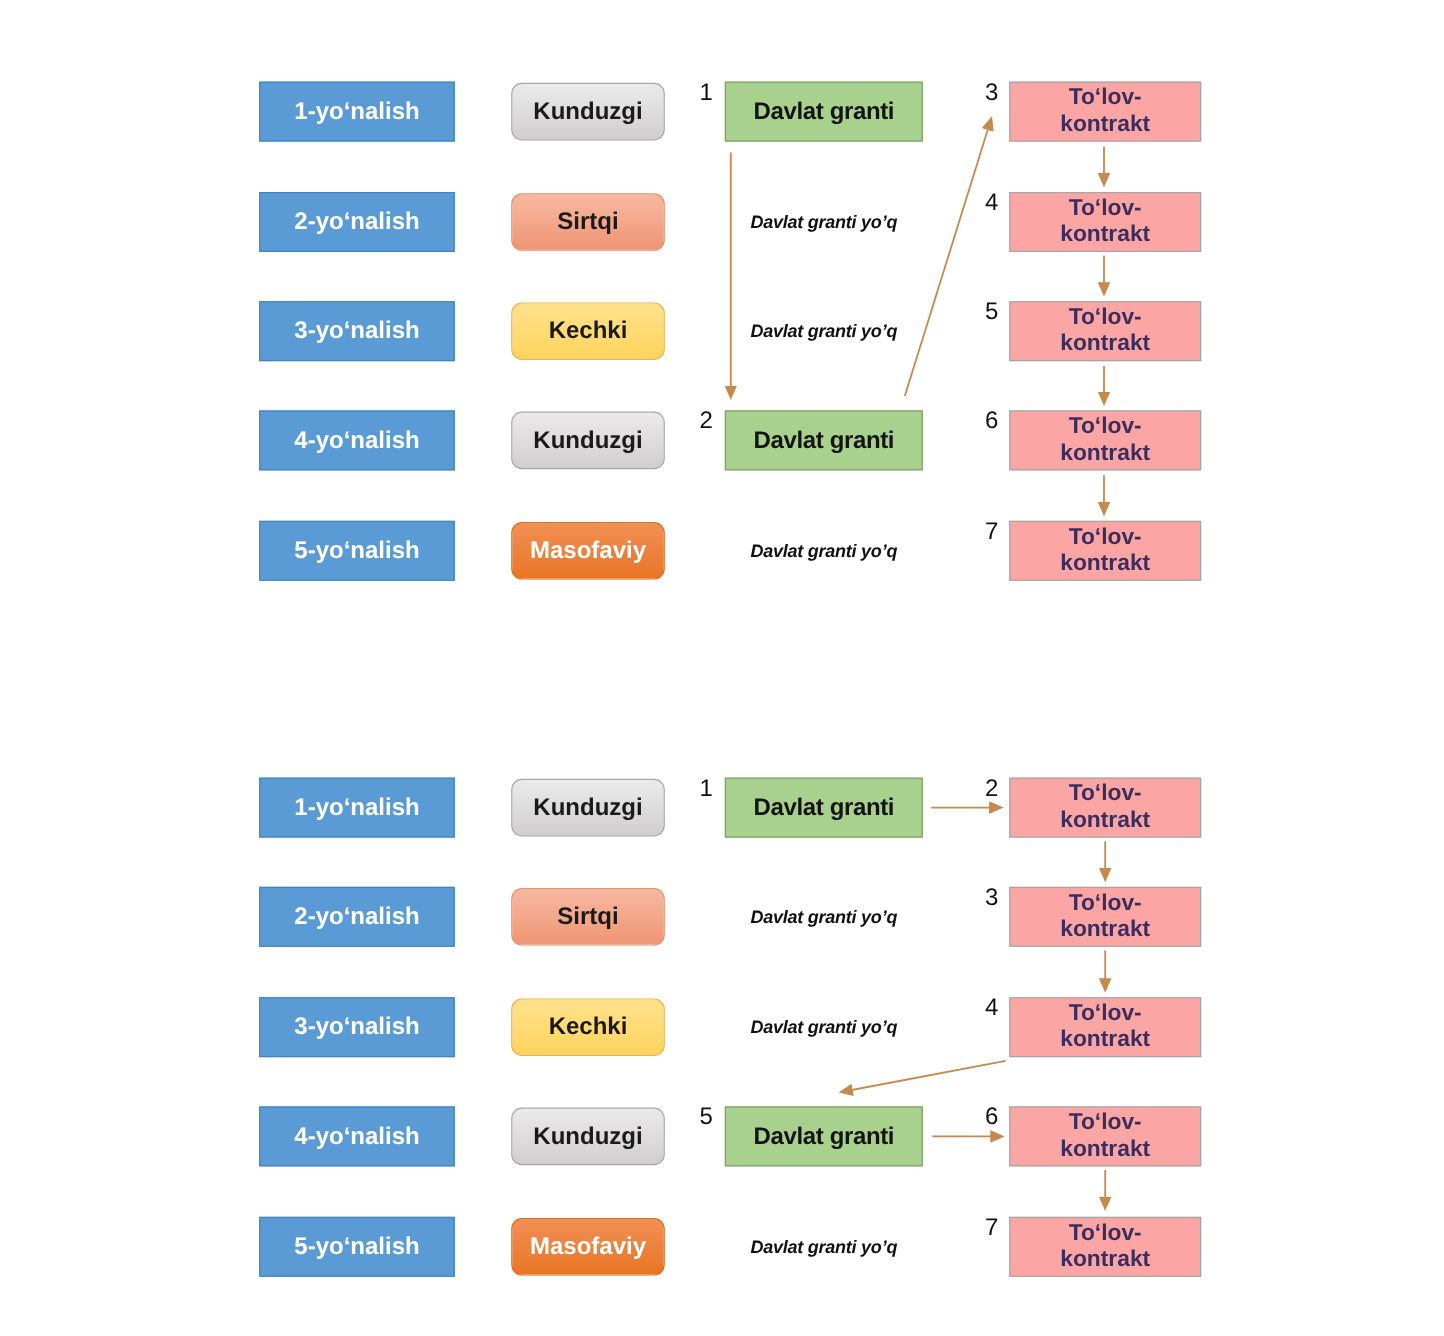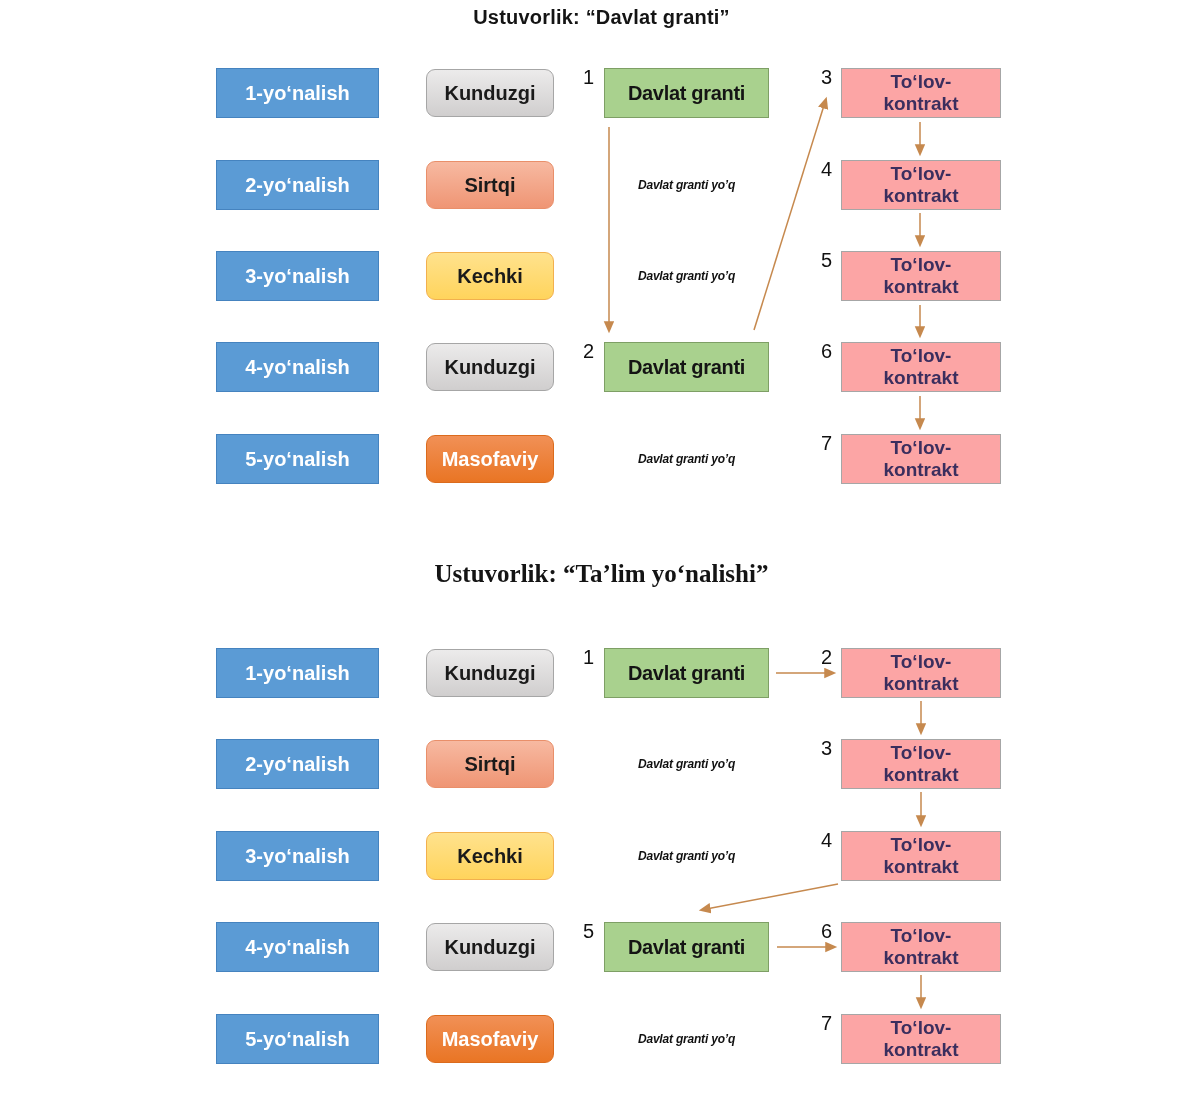"Ustuvorlik: “Davlat granti”" div.title { html: <div>Ustuvorlik: “Davlat granti”</div> -> none }
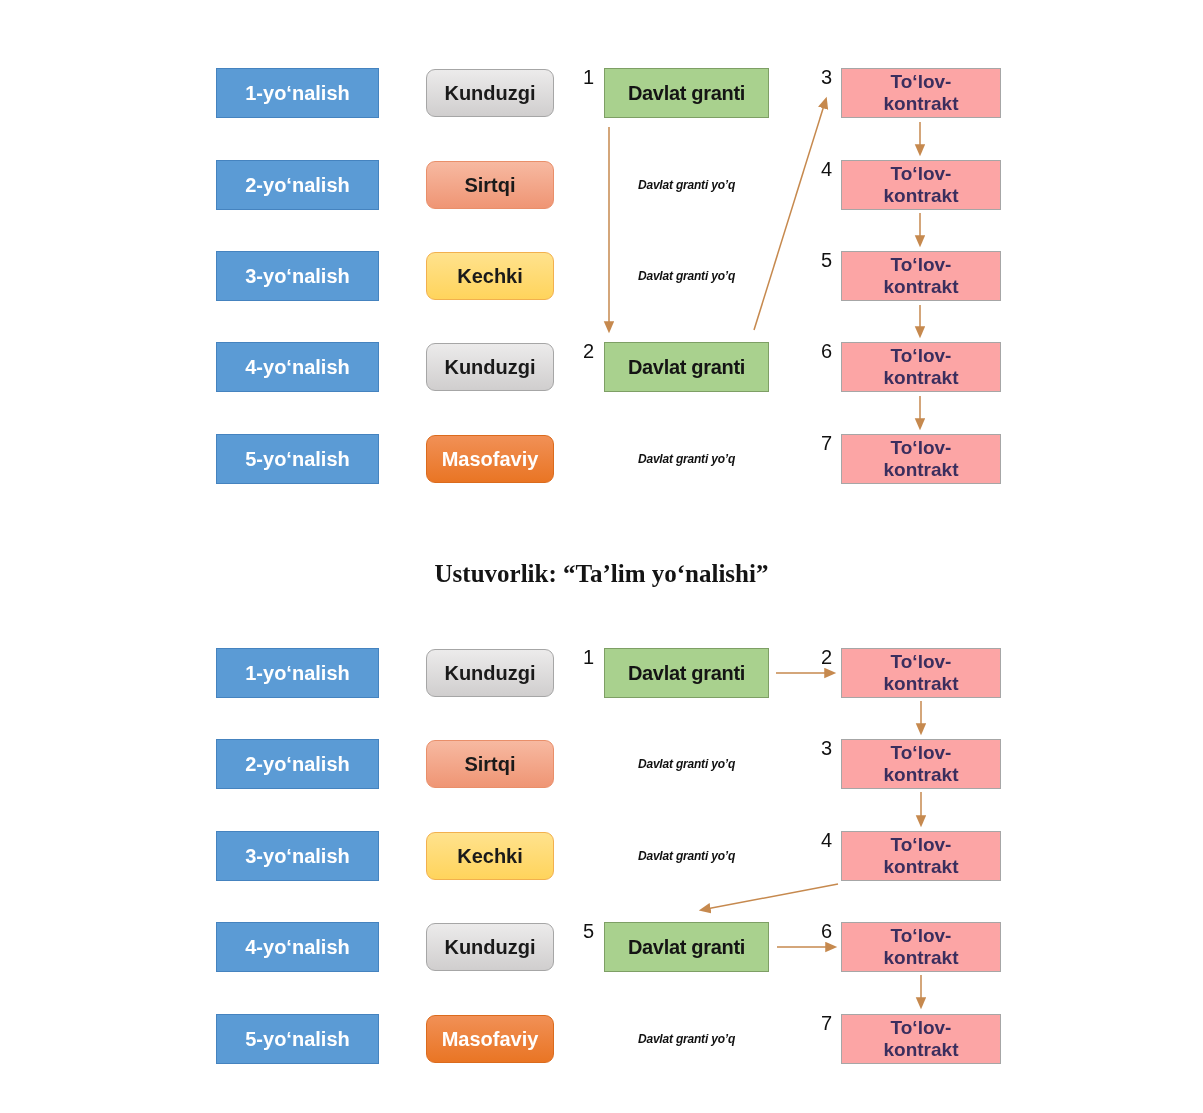"Davlat granti yo’q" .nogrant { font-size: 12px -> 15px }
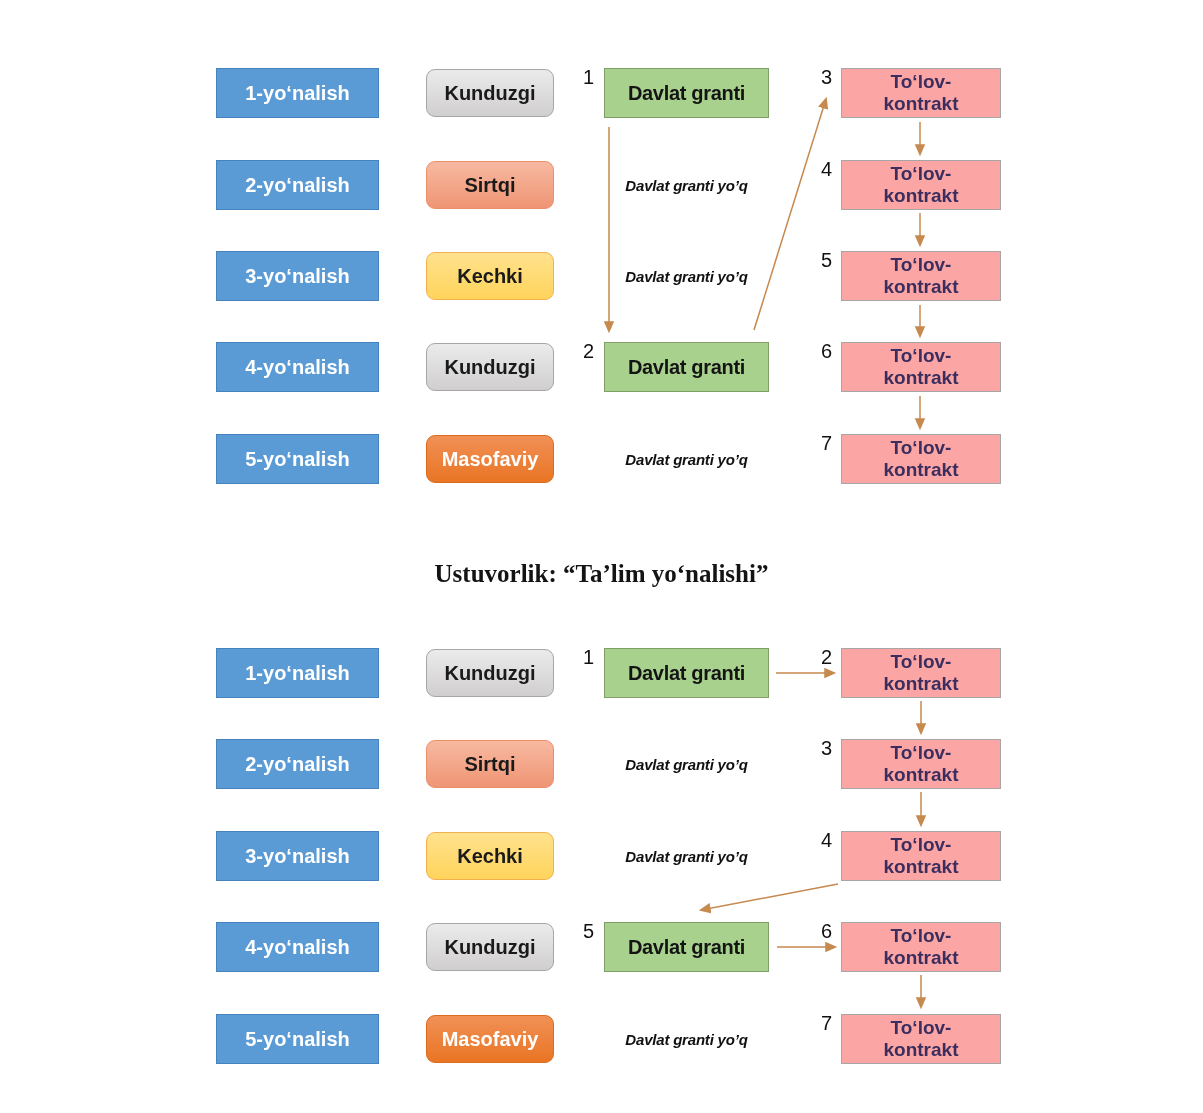"Ustuvorlik: “Ta’lim yo‘nalishi”" div.title { html: <div>Ustuvorlik: “Ta’lim yo‘nalishi”</div> -> none }
